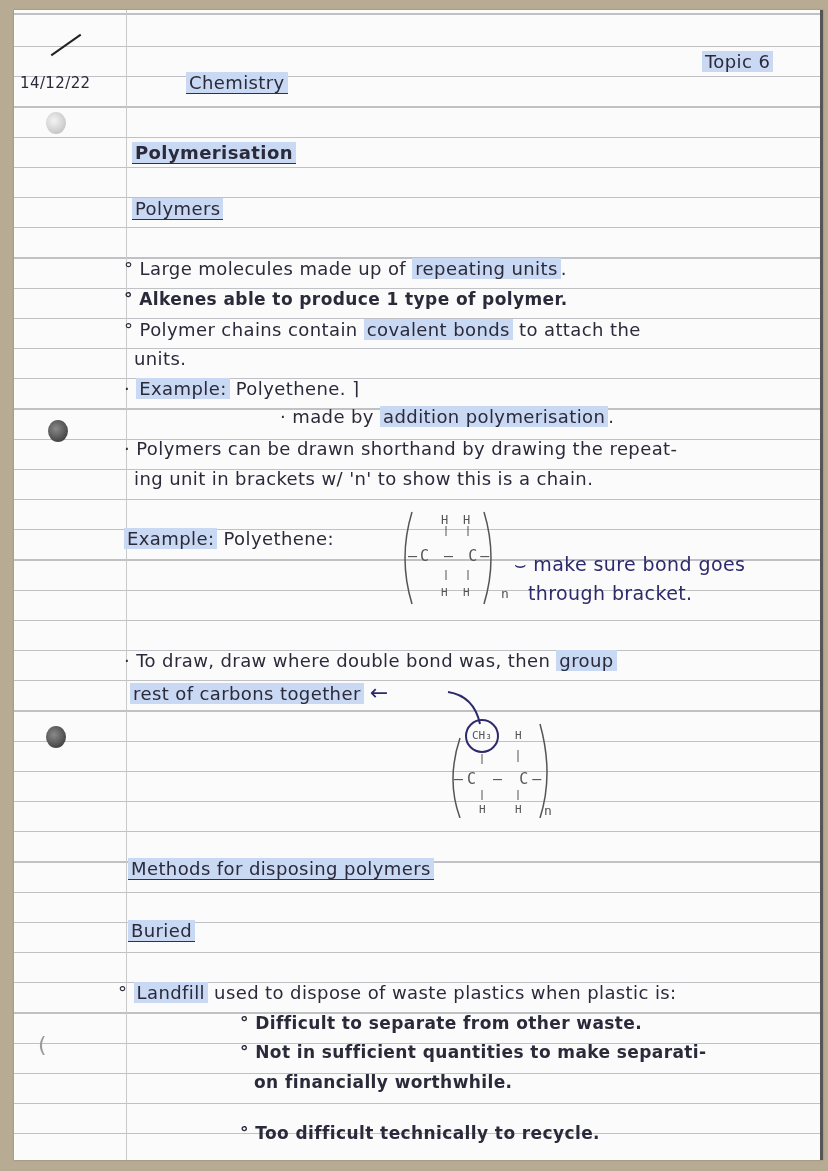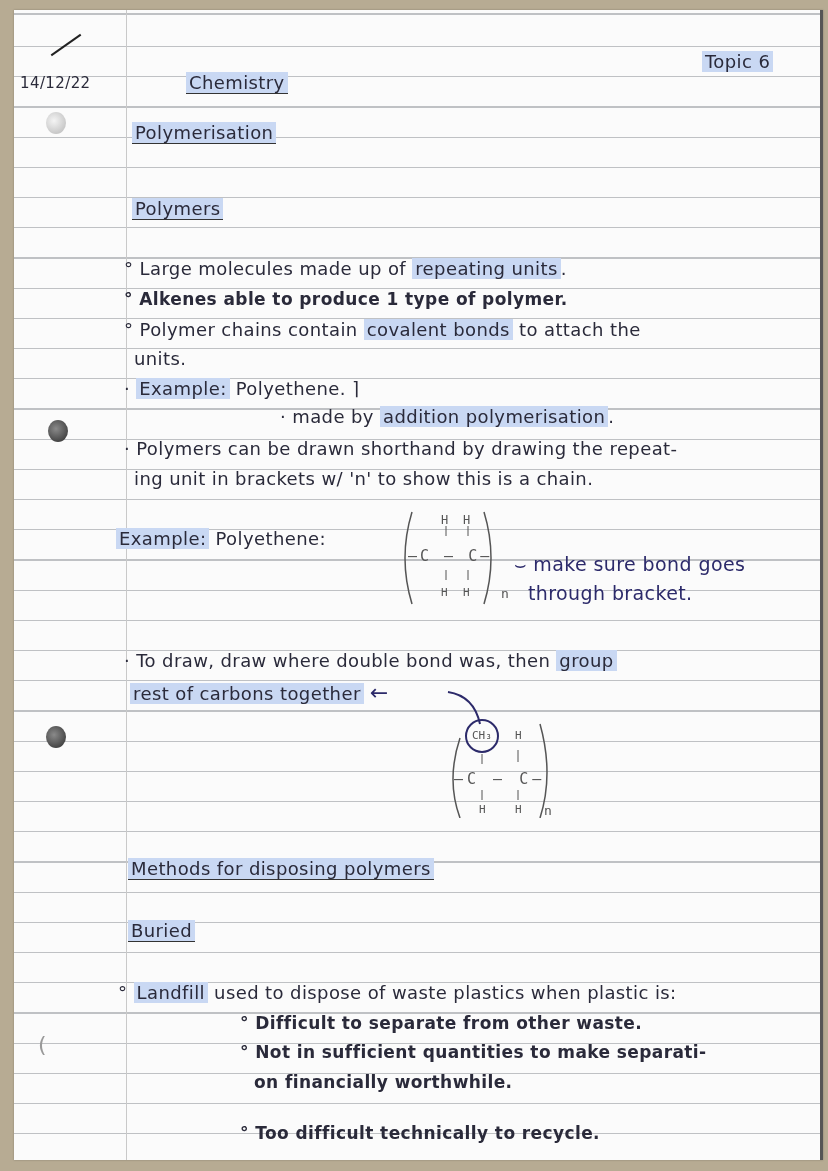"Polymerisation" div.t { font-weight: none -> bold; top: 112px -> 132px }
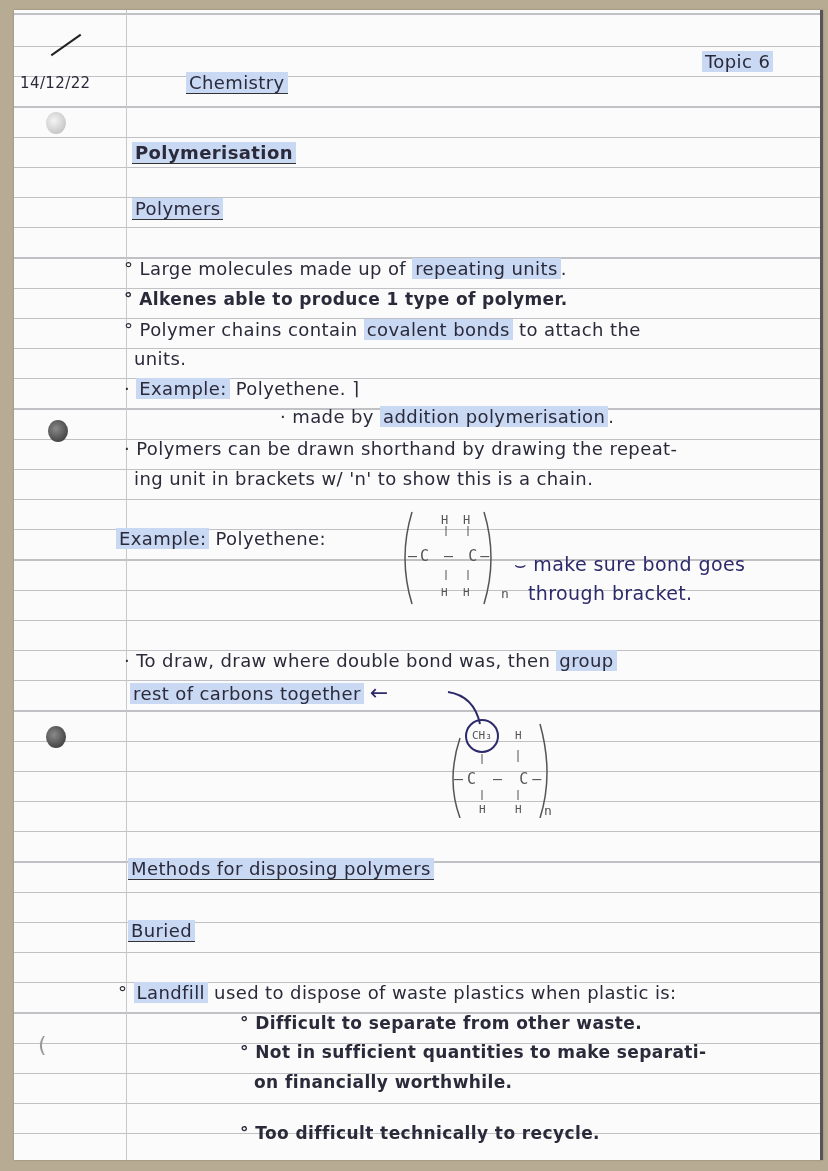"Example: Polyethene:" div.t { left: 102px -> 110px }
